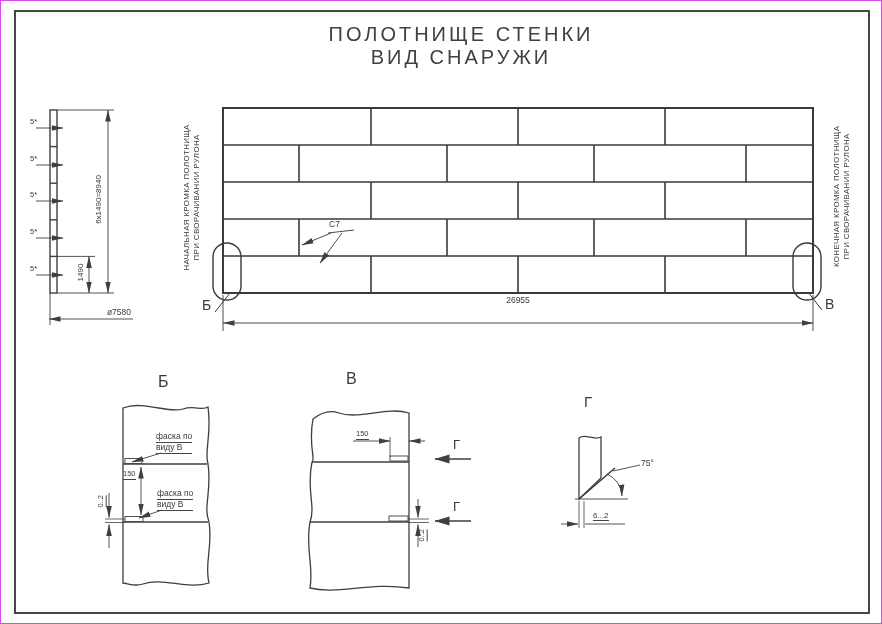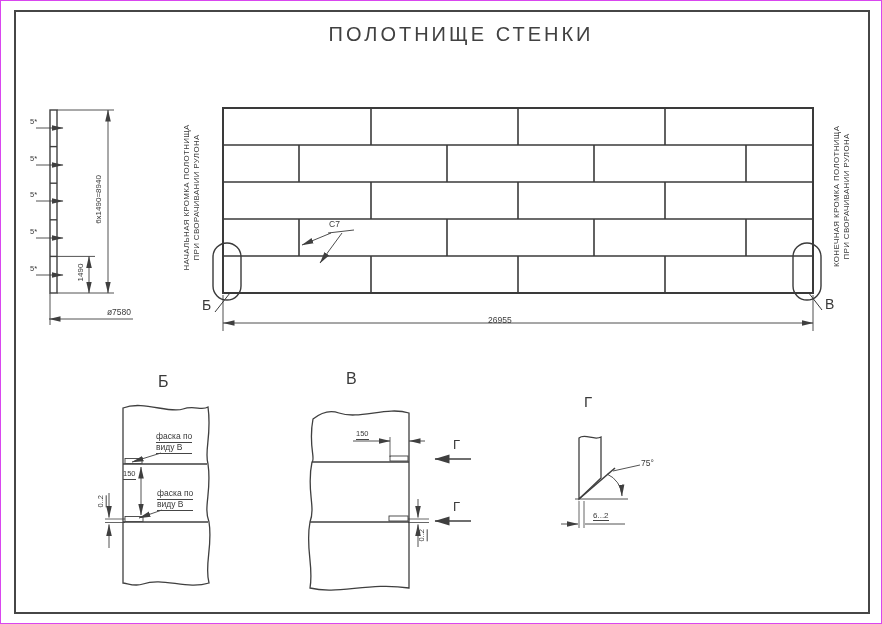"ВИД СНАРУЖИ" div.t { html: none -> <div>ВИД СНАРУЖИ</div> }
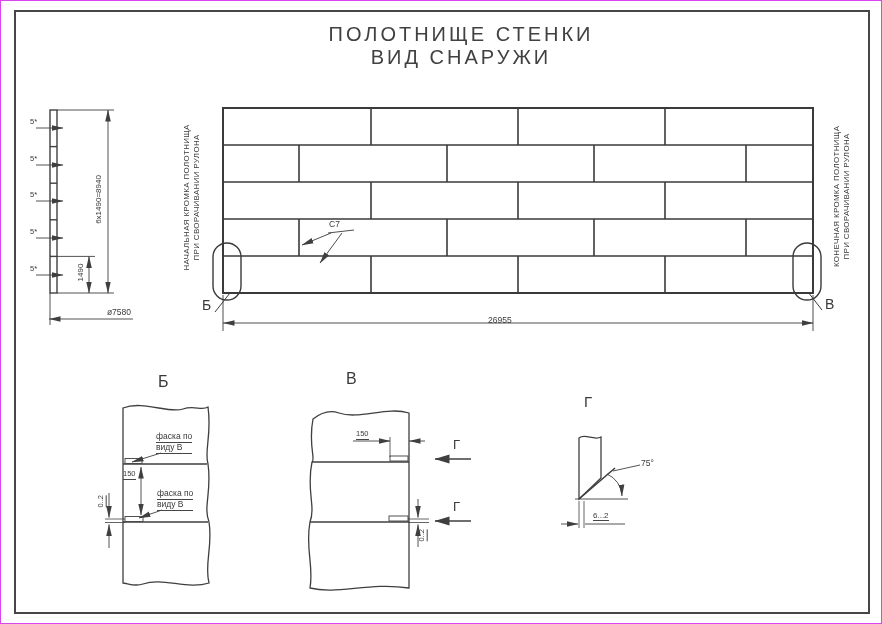"26955" div.t { text-align: left -> center; top: 314px -> 294px }
